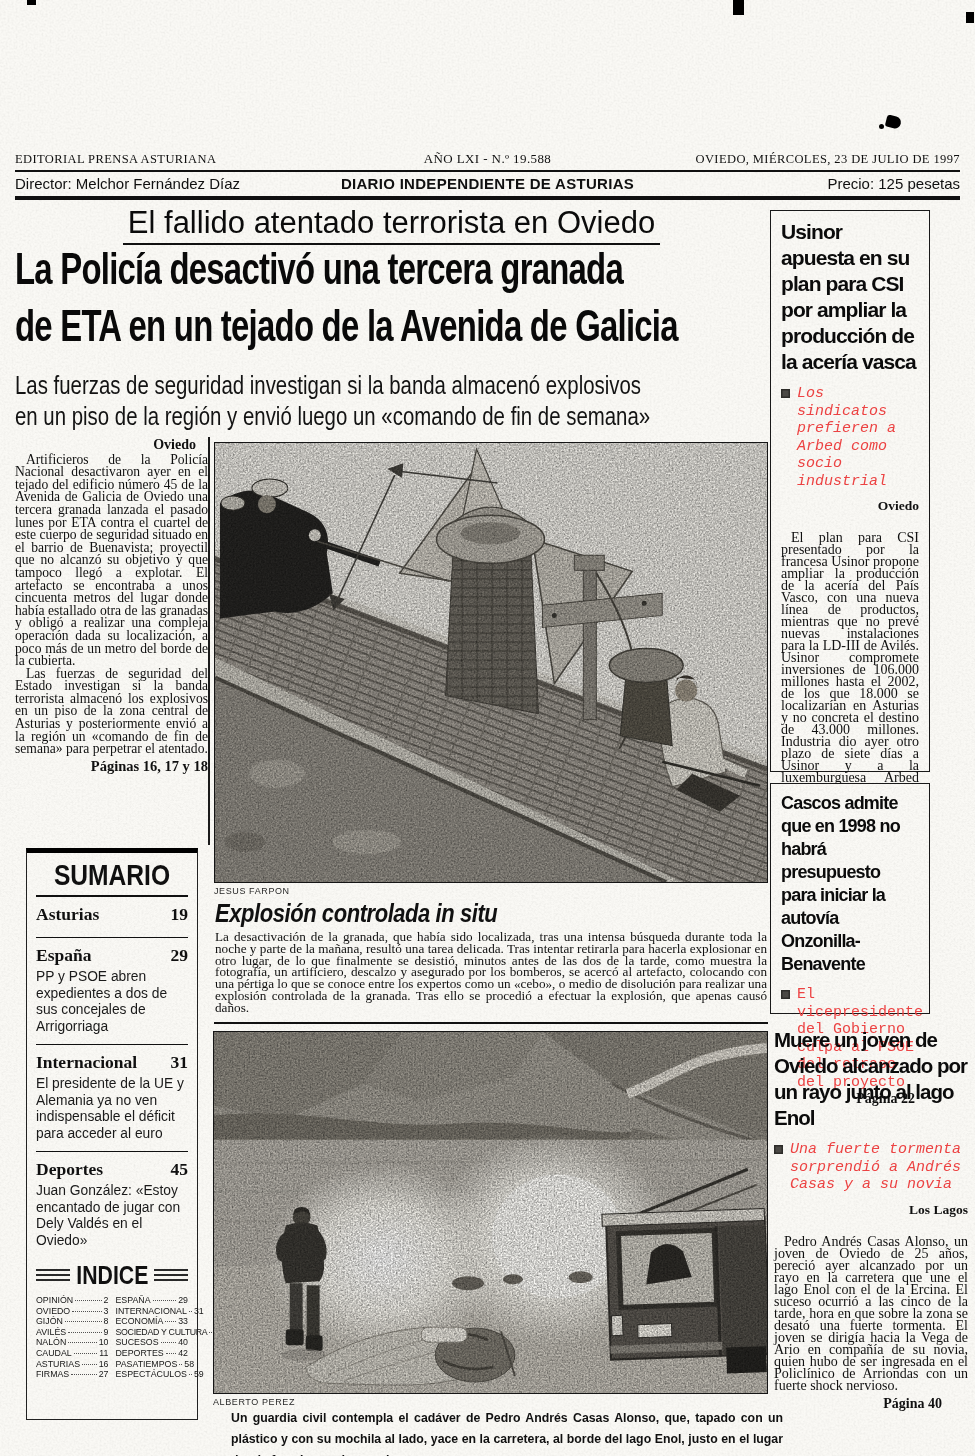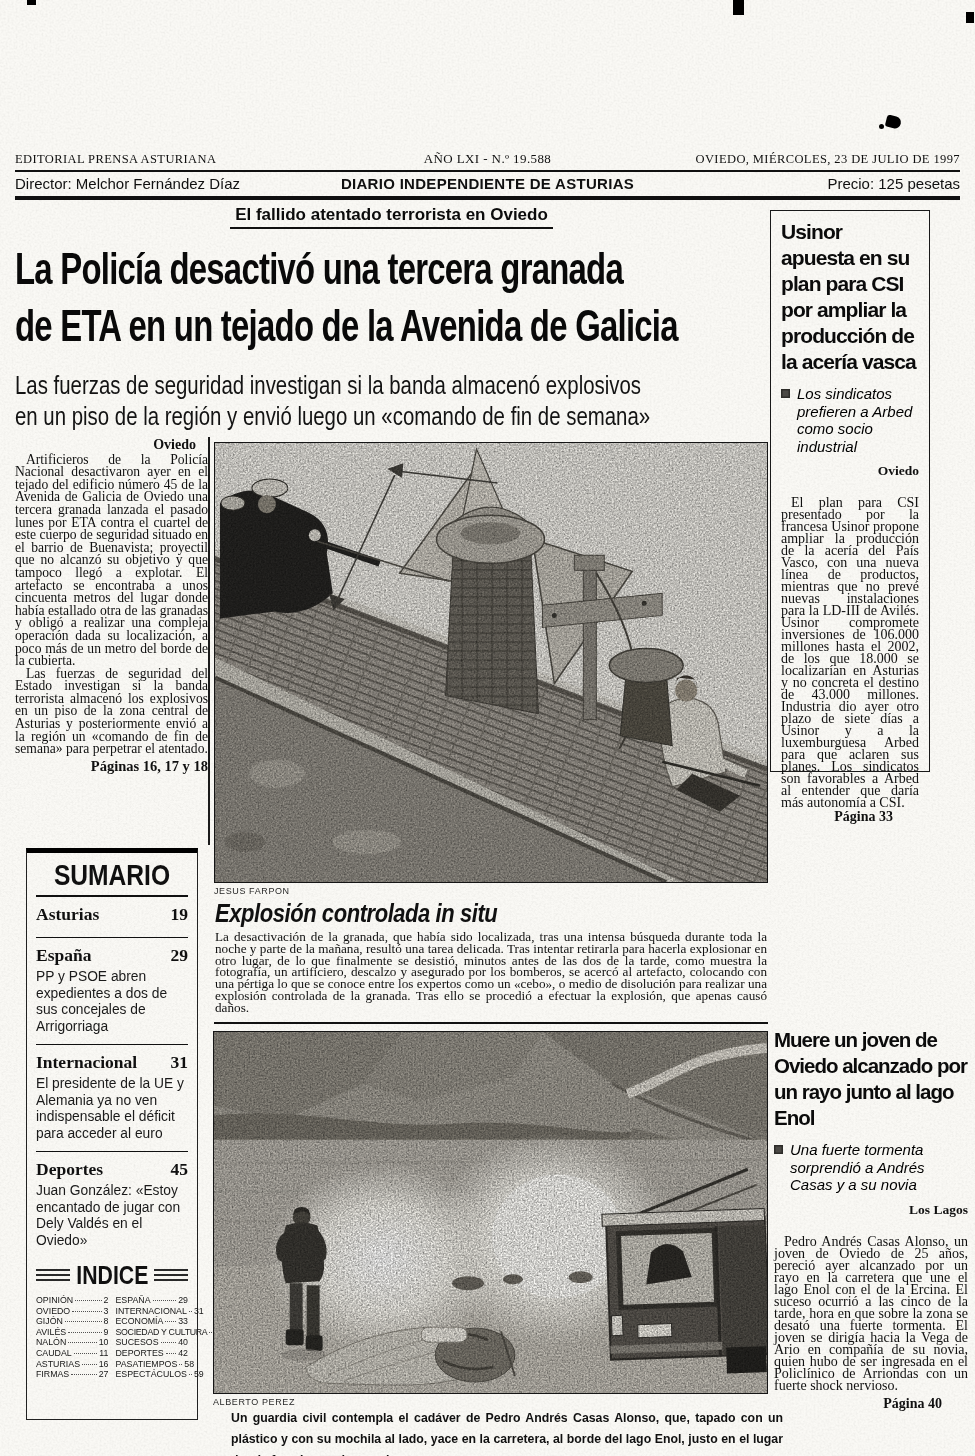"El fallido atentado terrorista en" .kicker { font-size: 17px -> 31px; font-weight: bold -> none }
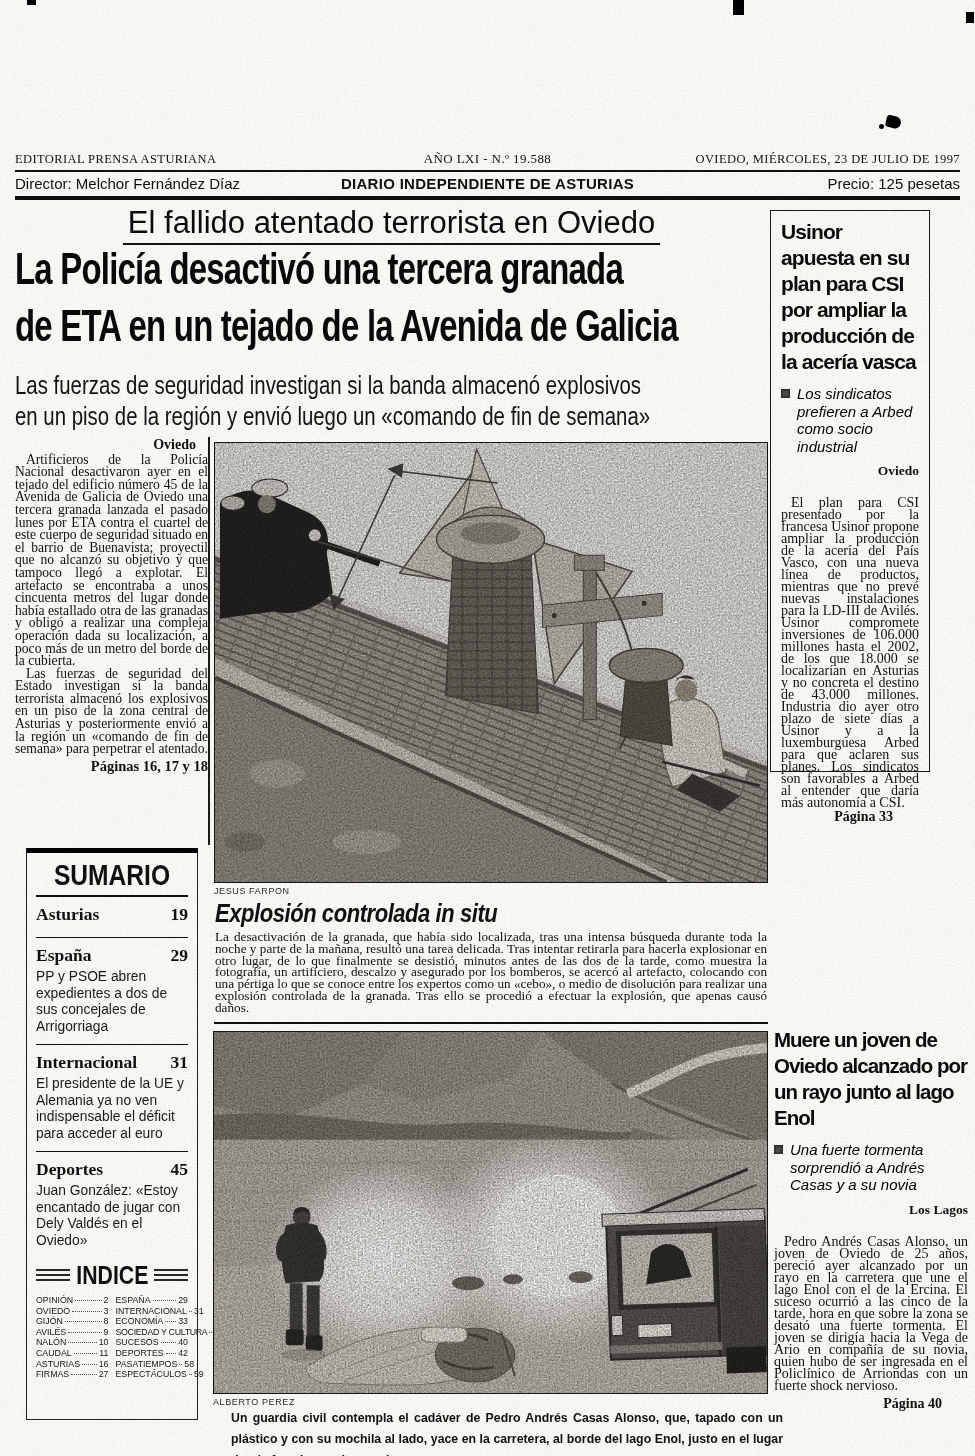"Los sindicatos prefieren a Arbed" .bullet .bt { color: #000000 -> #ef4444; font-family: Liberation Sans, sans-serif -> Liberation Mono, monospace }
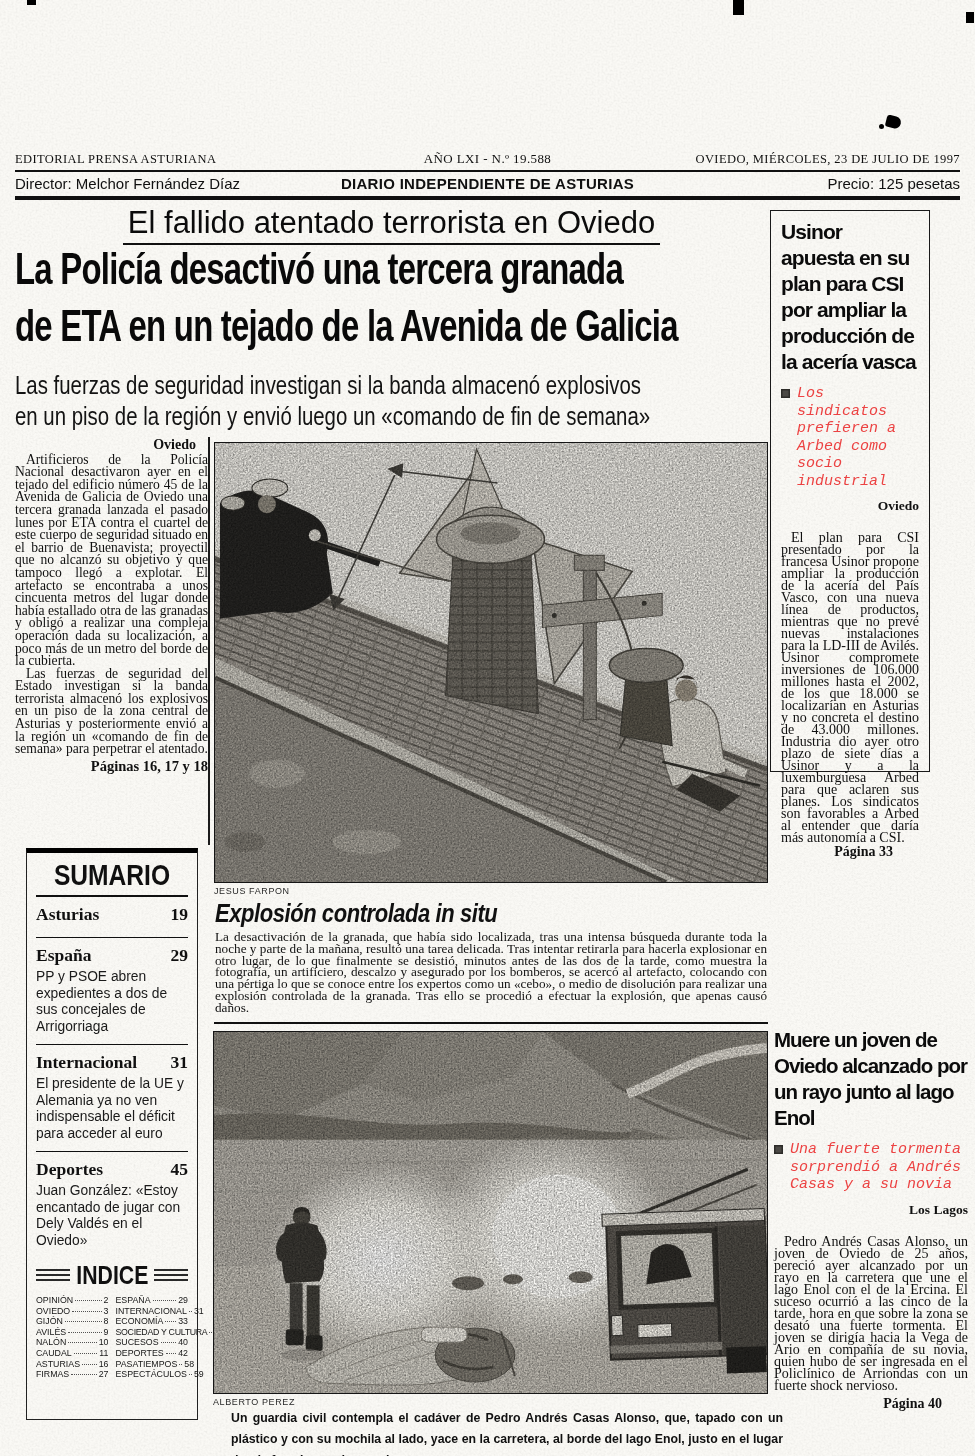"Cascos admite que en 1998" div.abs { html: none -> <div> <div>Cascos admite que en 1998 no habrá presupuesto para iniciar la autovía Onzonilla-Benavente</div> <div> <span></span> <span>El vicepresidente del Gobierno culpa al PSOE del retraso del proyecto</span> </div> <div>Página 22</div> </div> }
